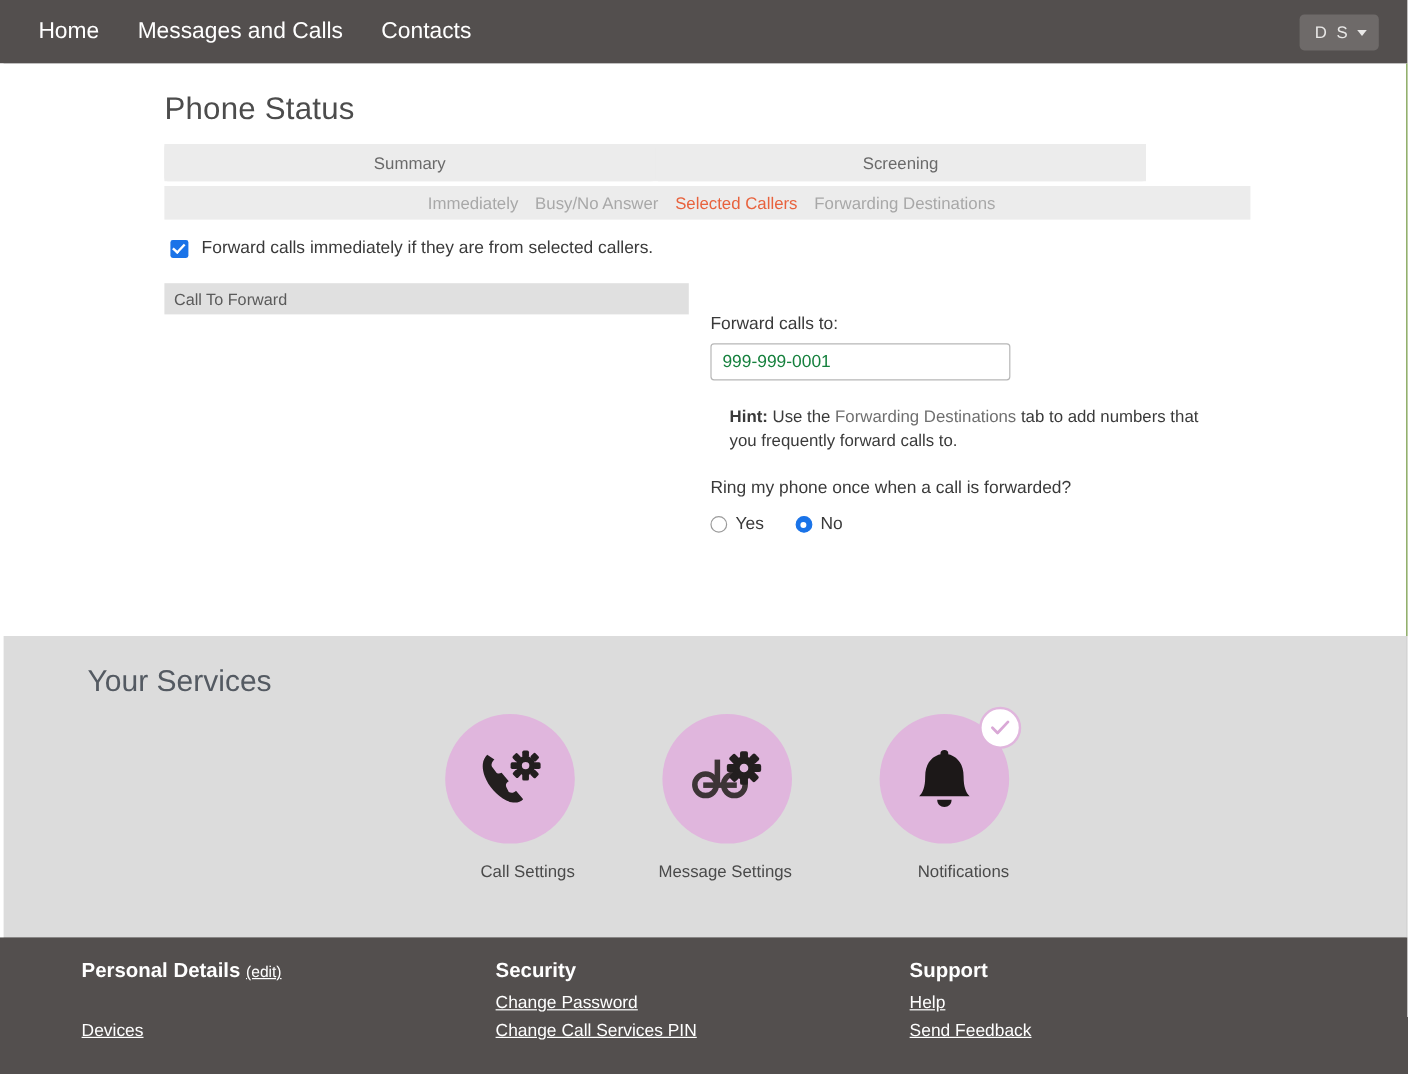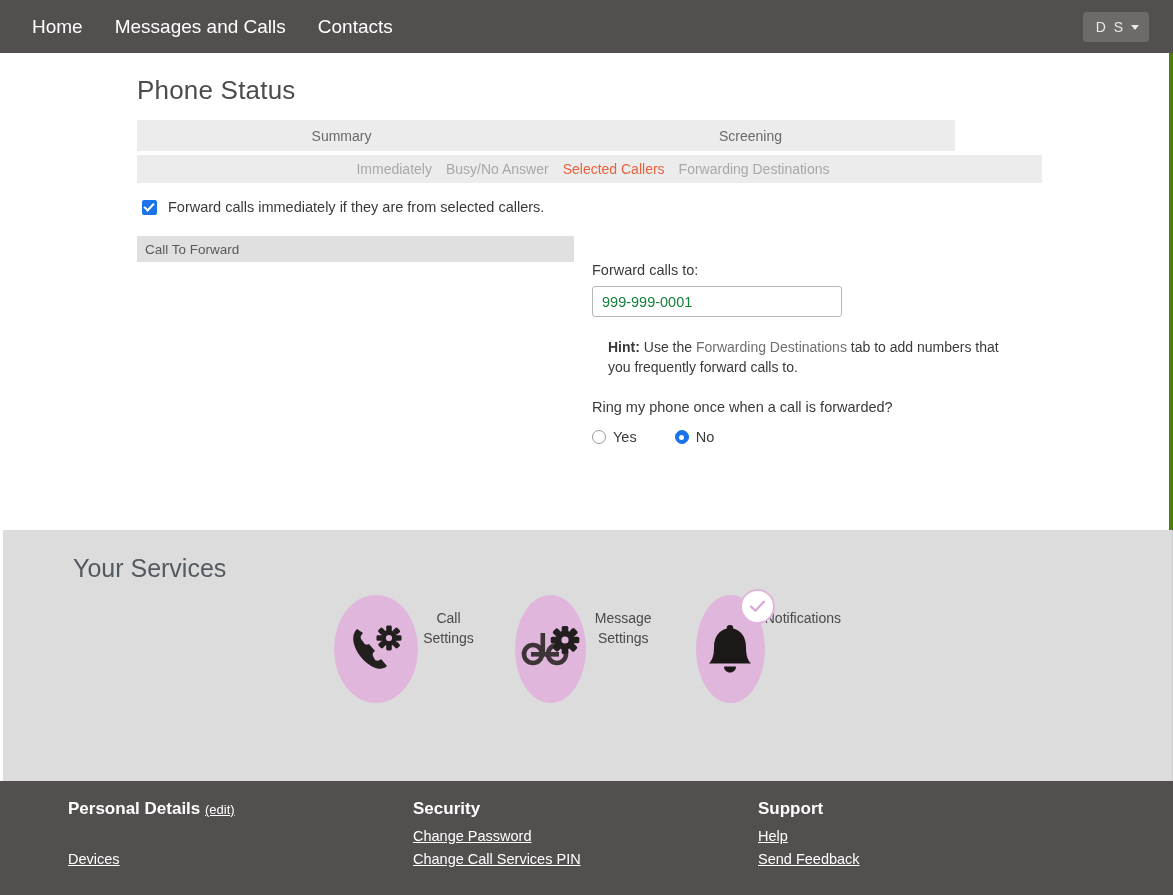"Phone Status" .page-body { border-right: 4px solid #4d7c0f -> 1px solid #4d7c0f }
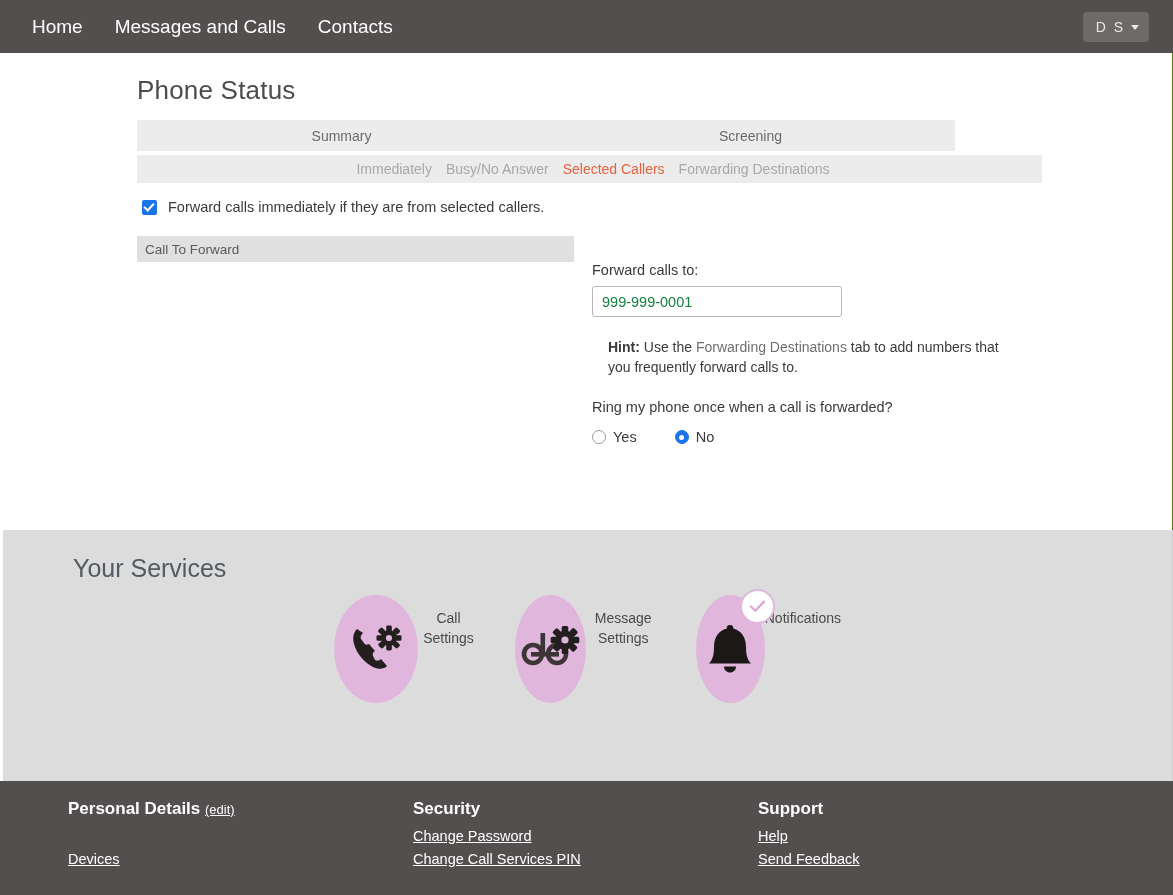"Yes" .radio-row { gap: 20px -> 8px }
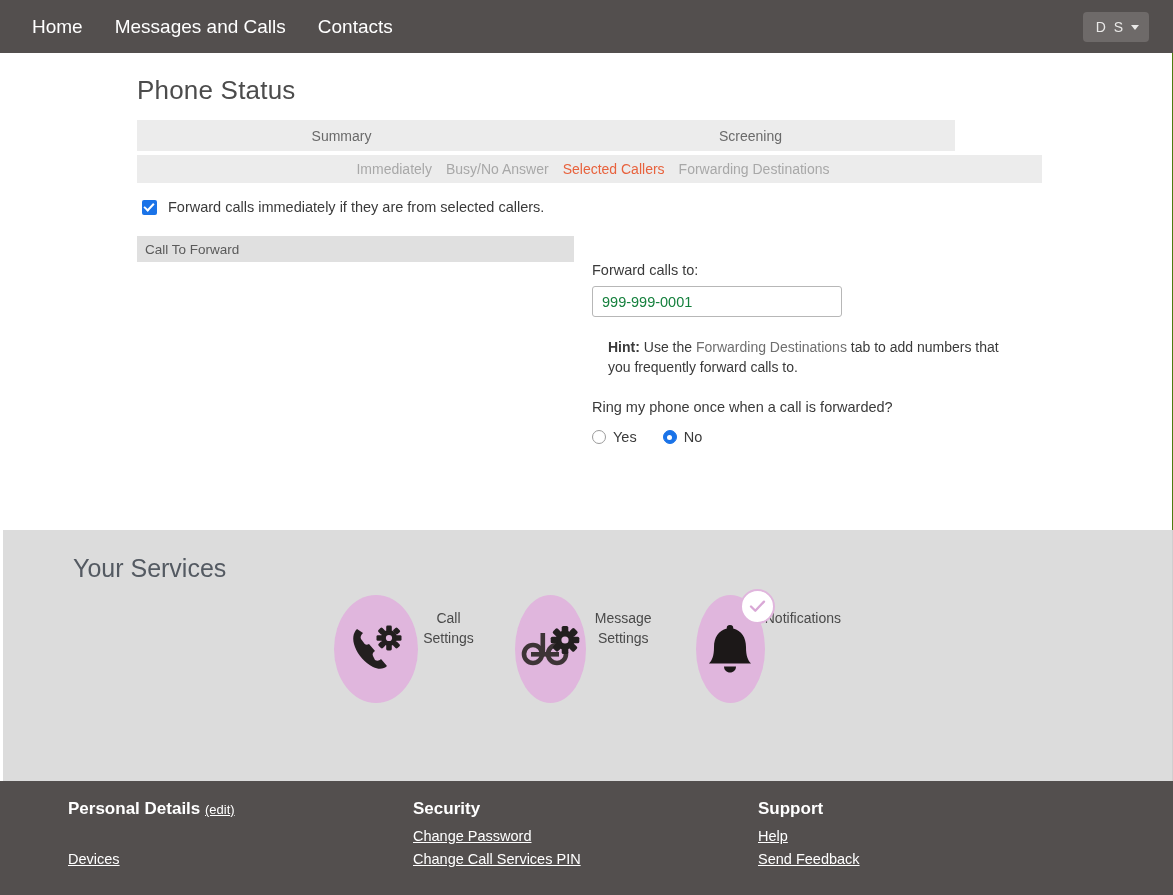"Call Settings" .service-item { align-items: flex-start -> flex-end; flex-direction: row -> column }
